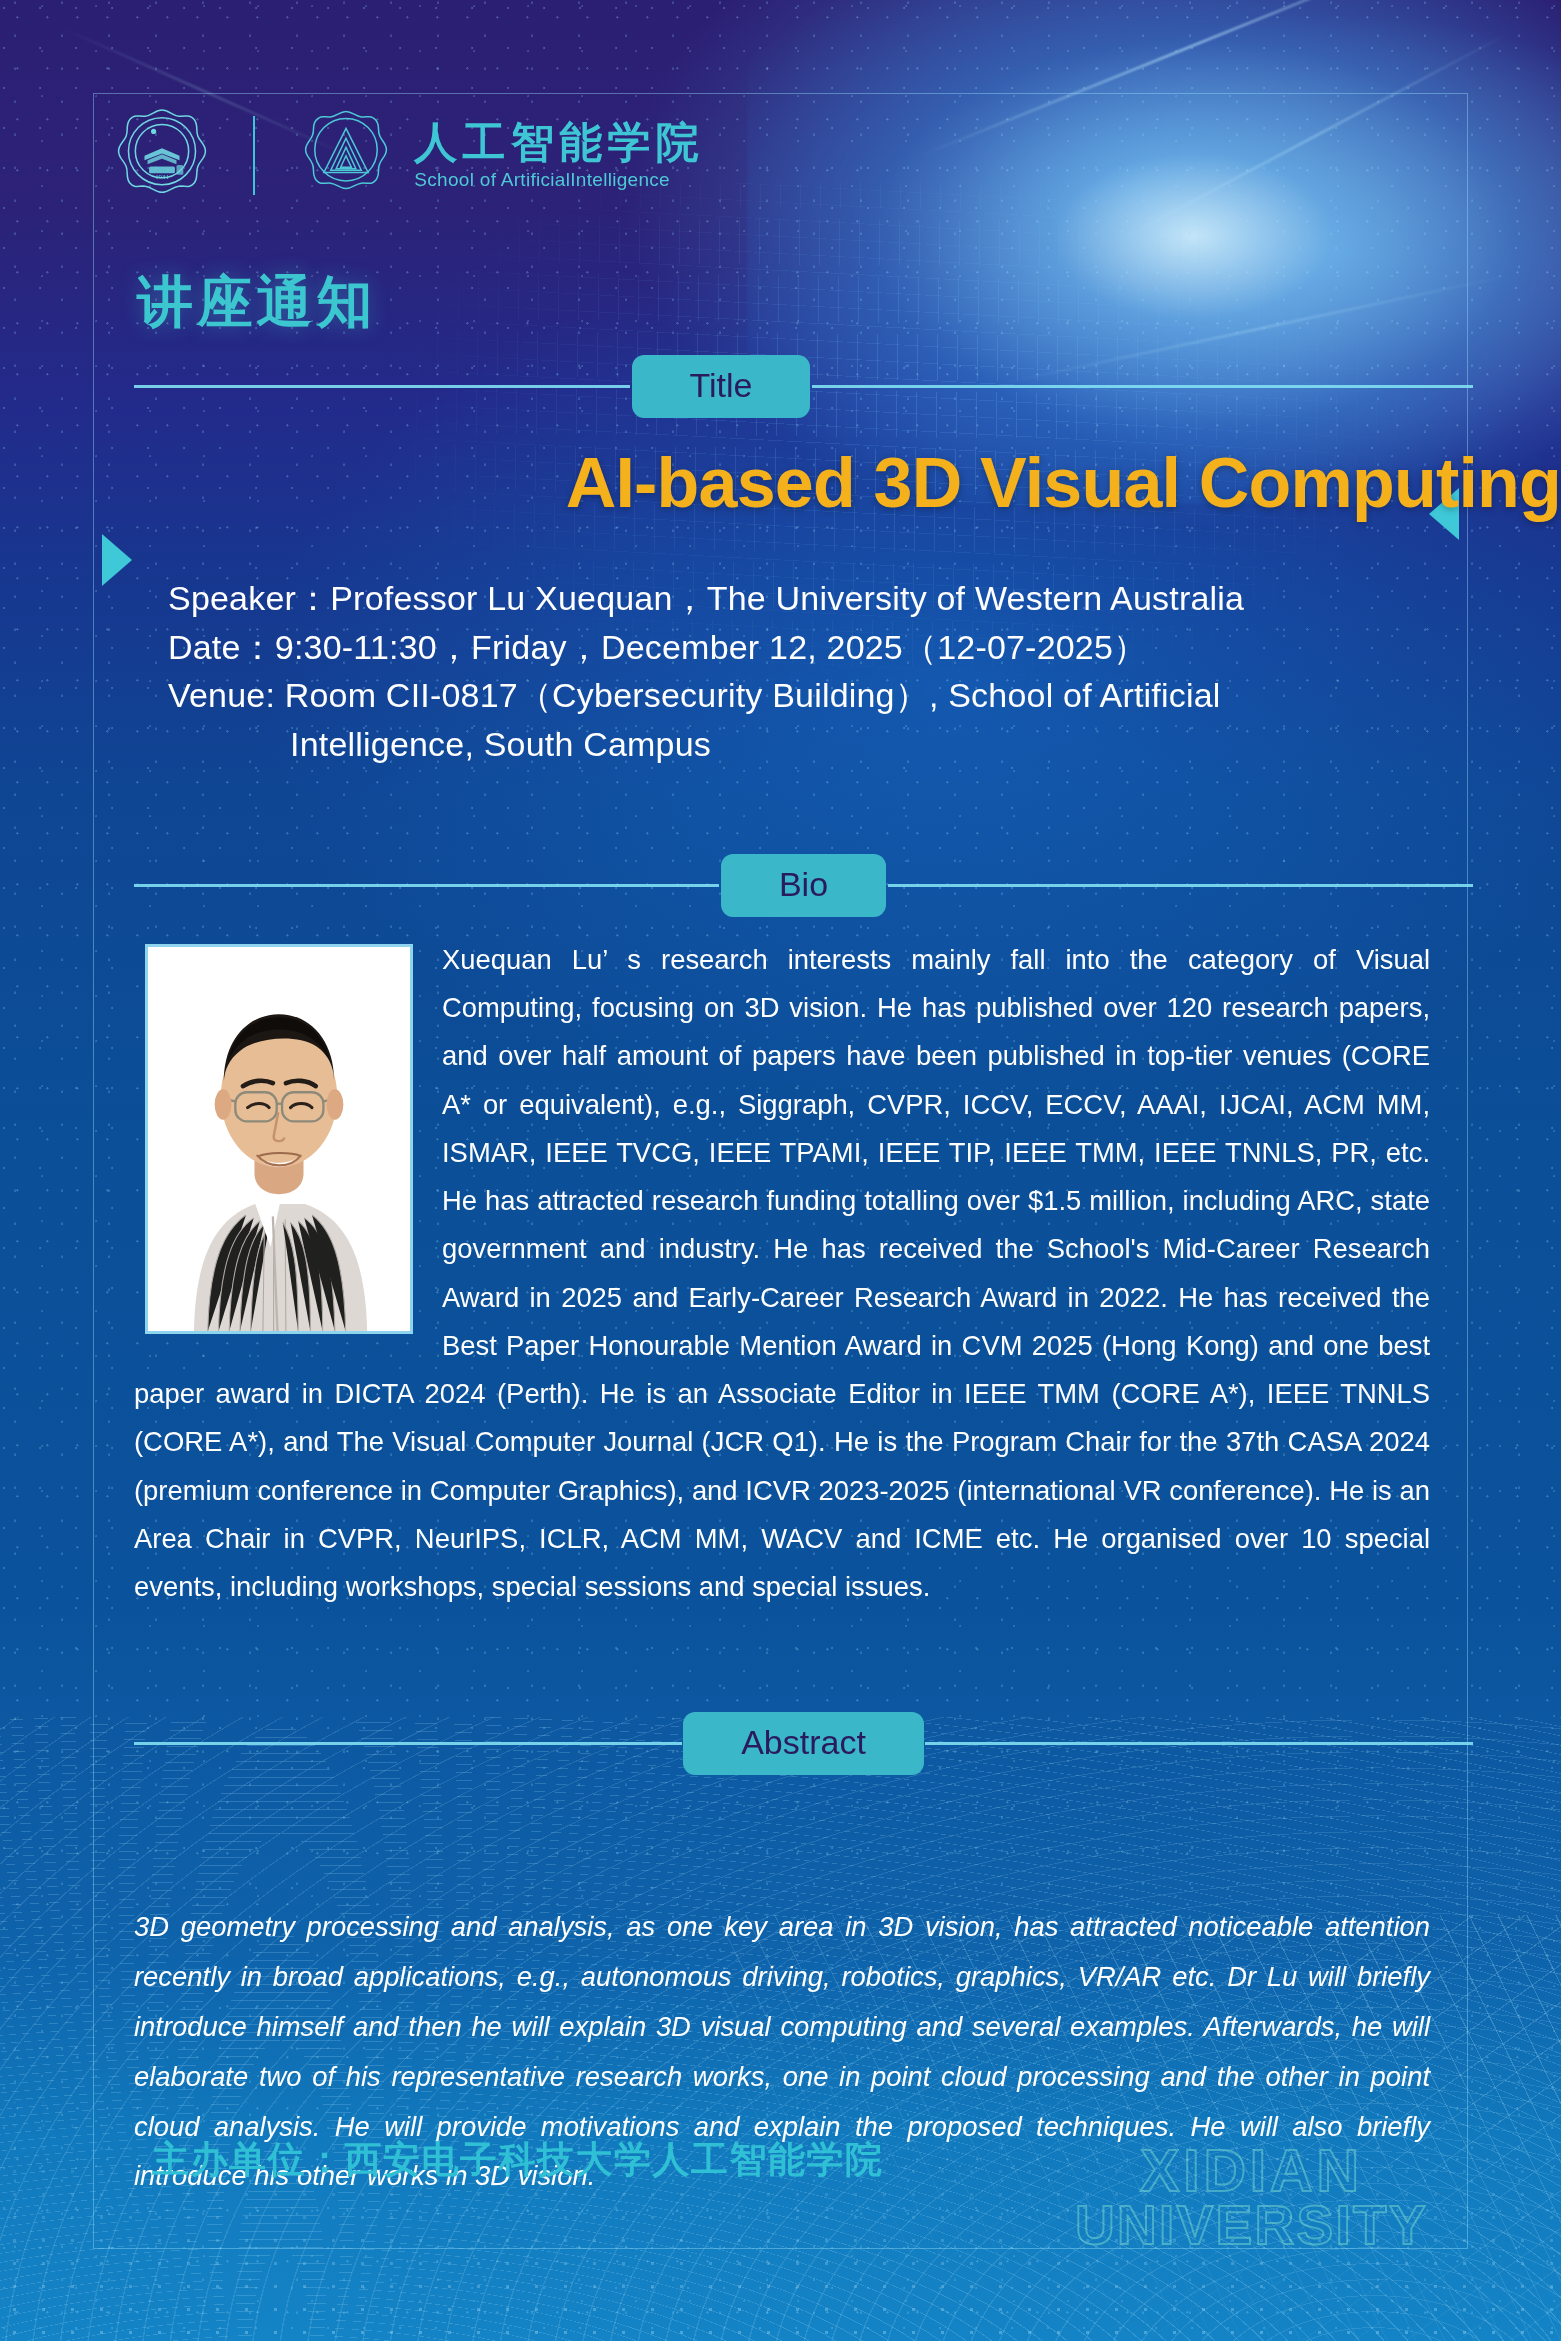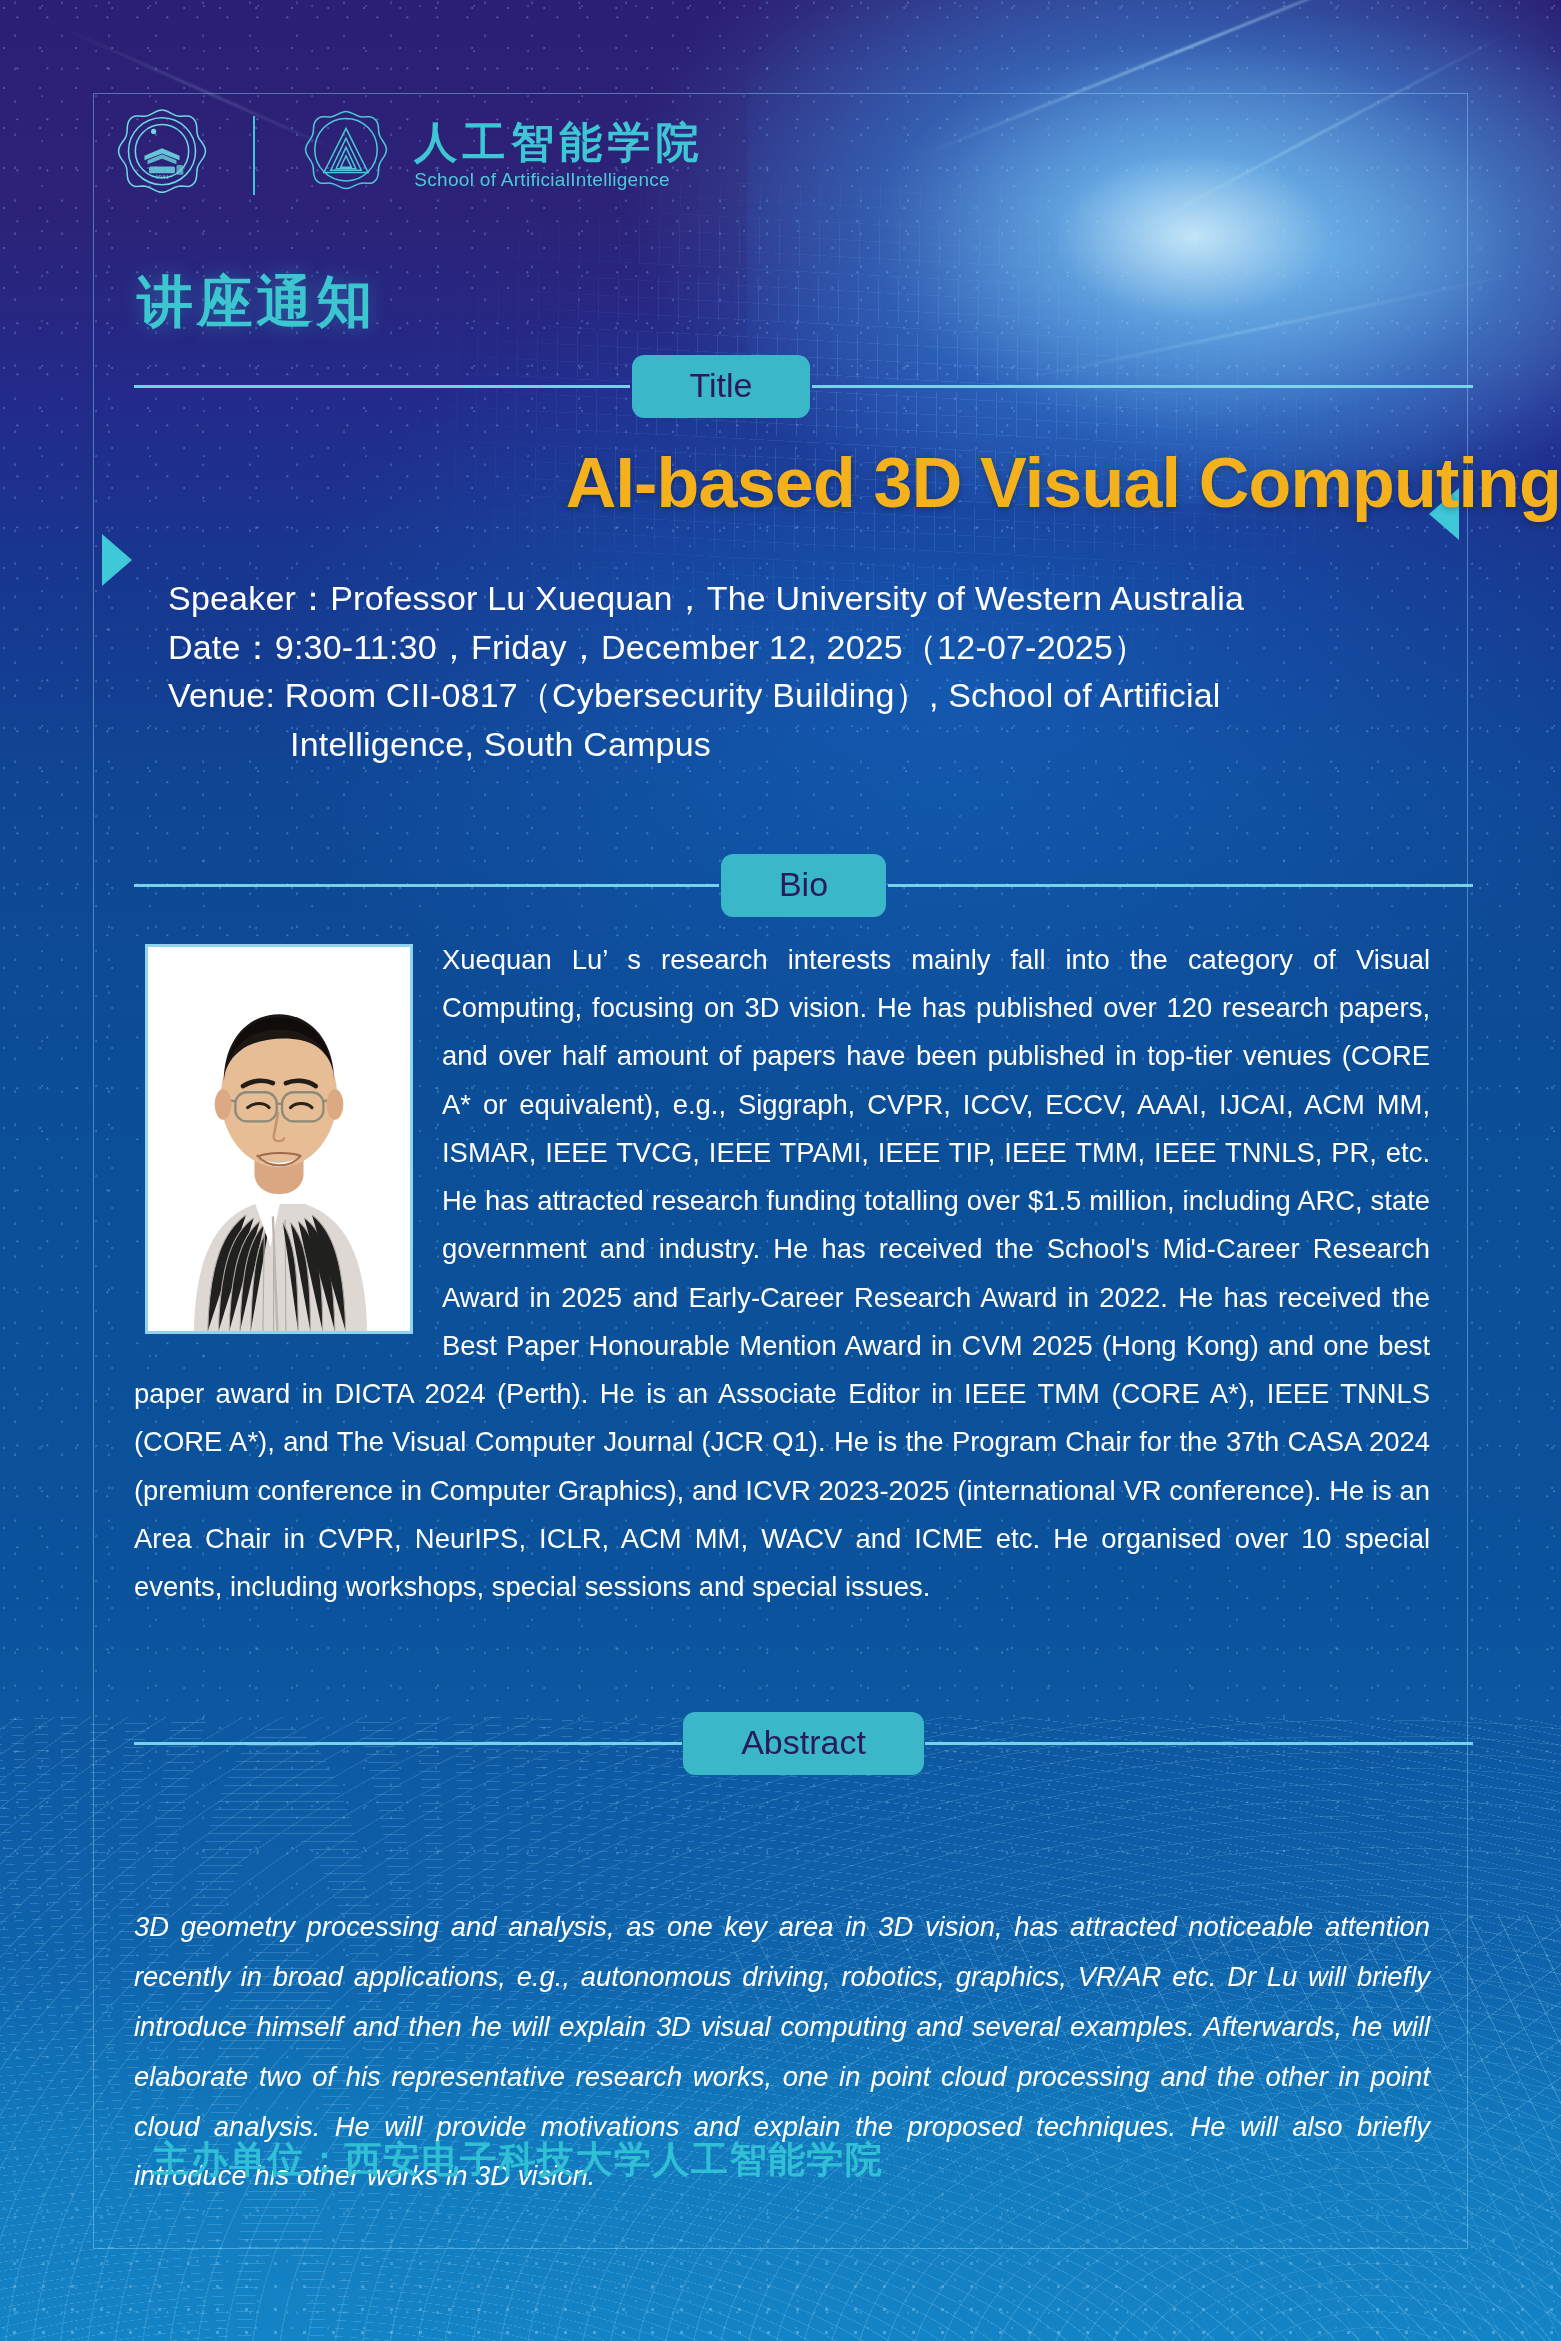"XIDIAN" div.watermark { html: none -> <div> <div>XIDIAN</div> <div>UNIVERSITY</div> </div> }
